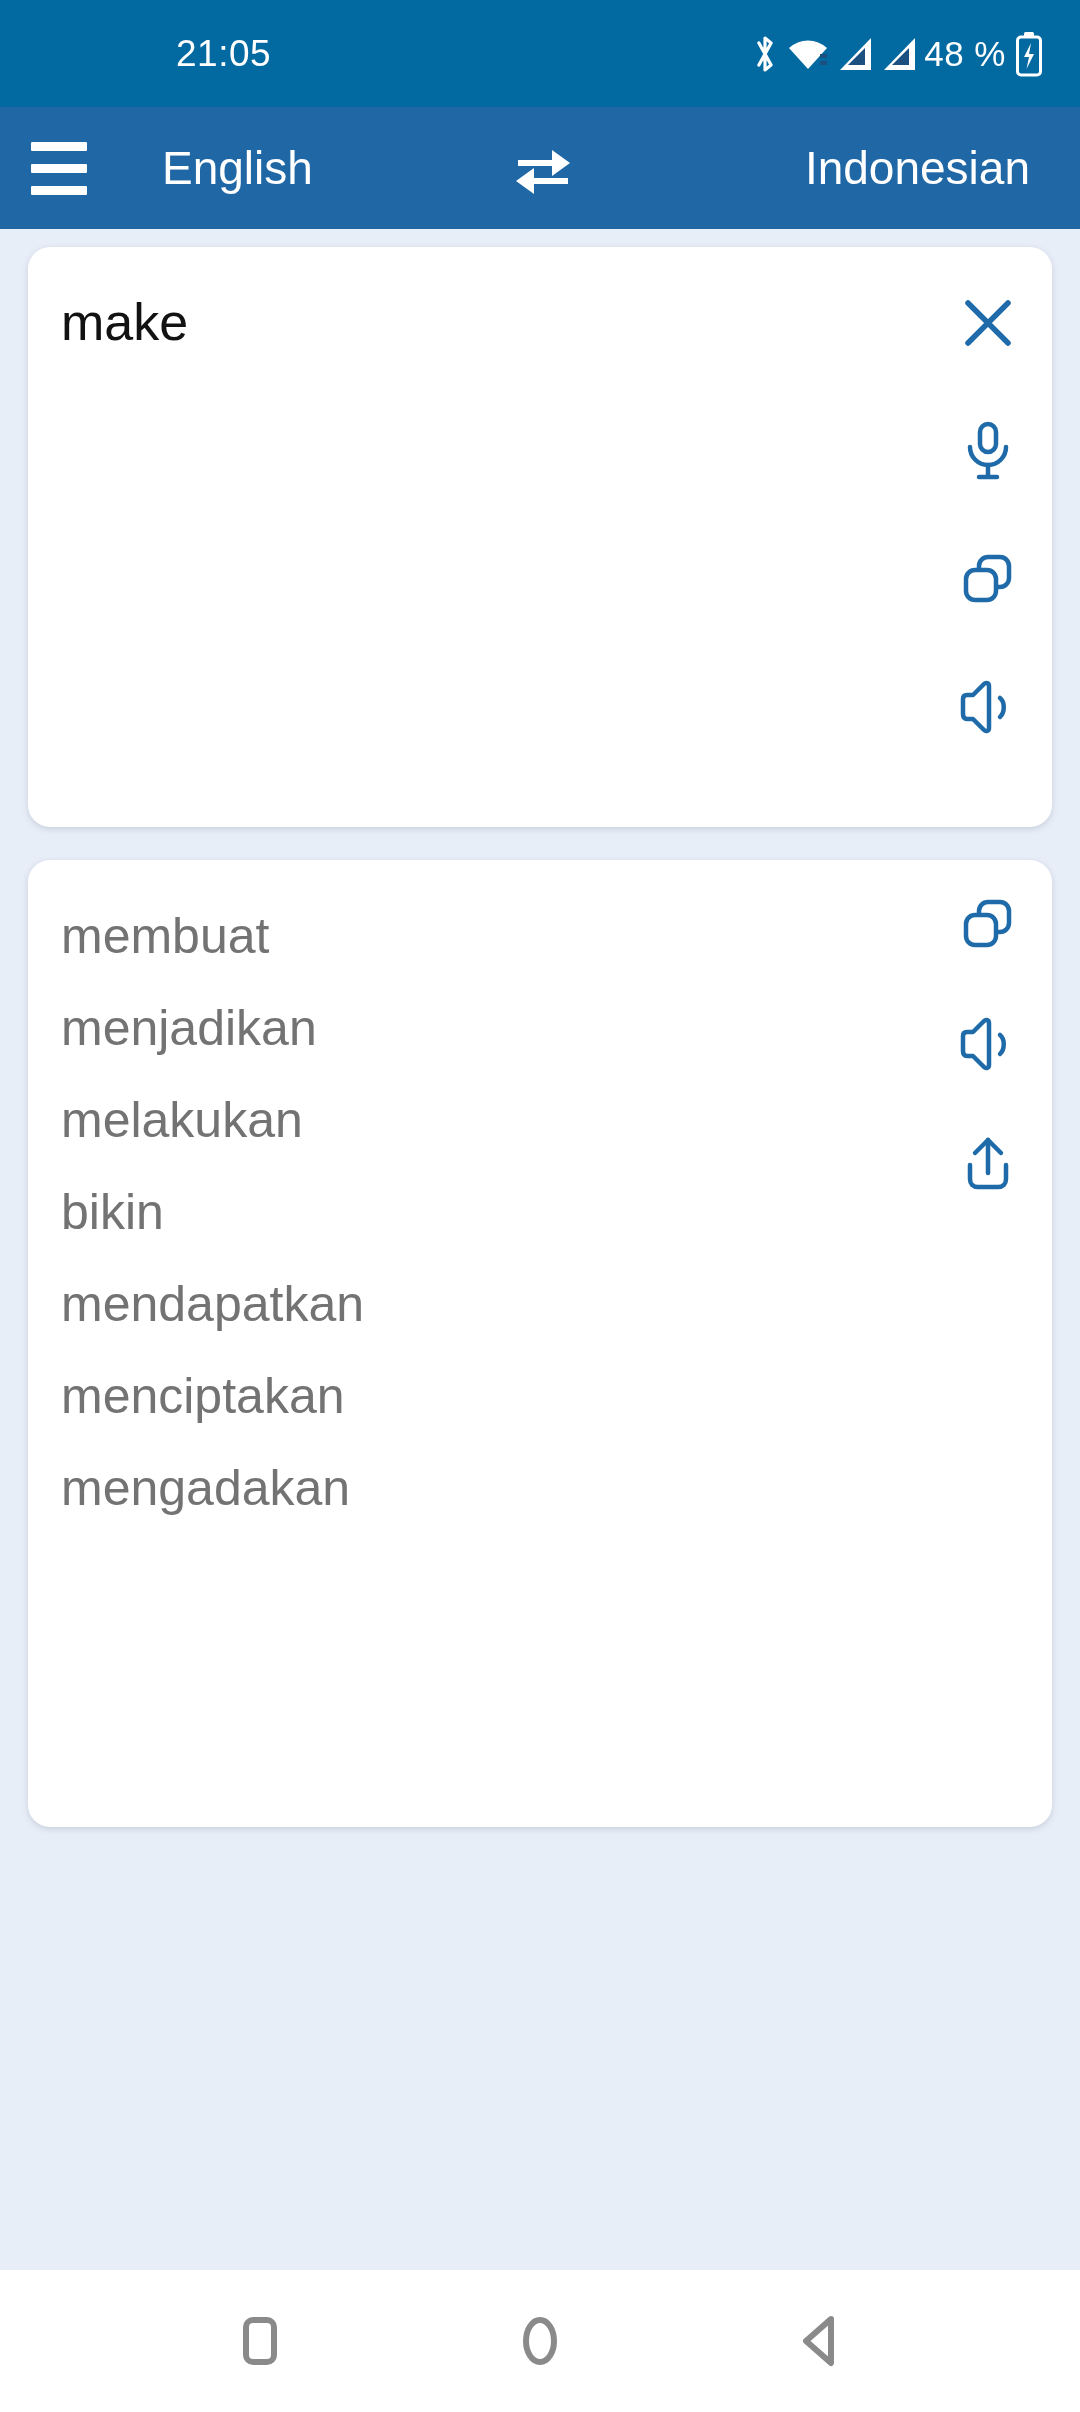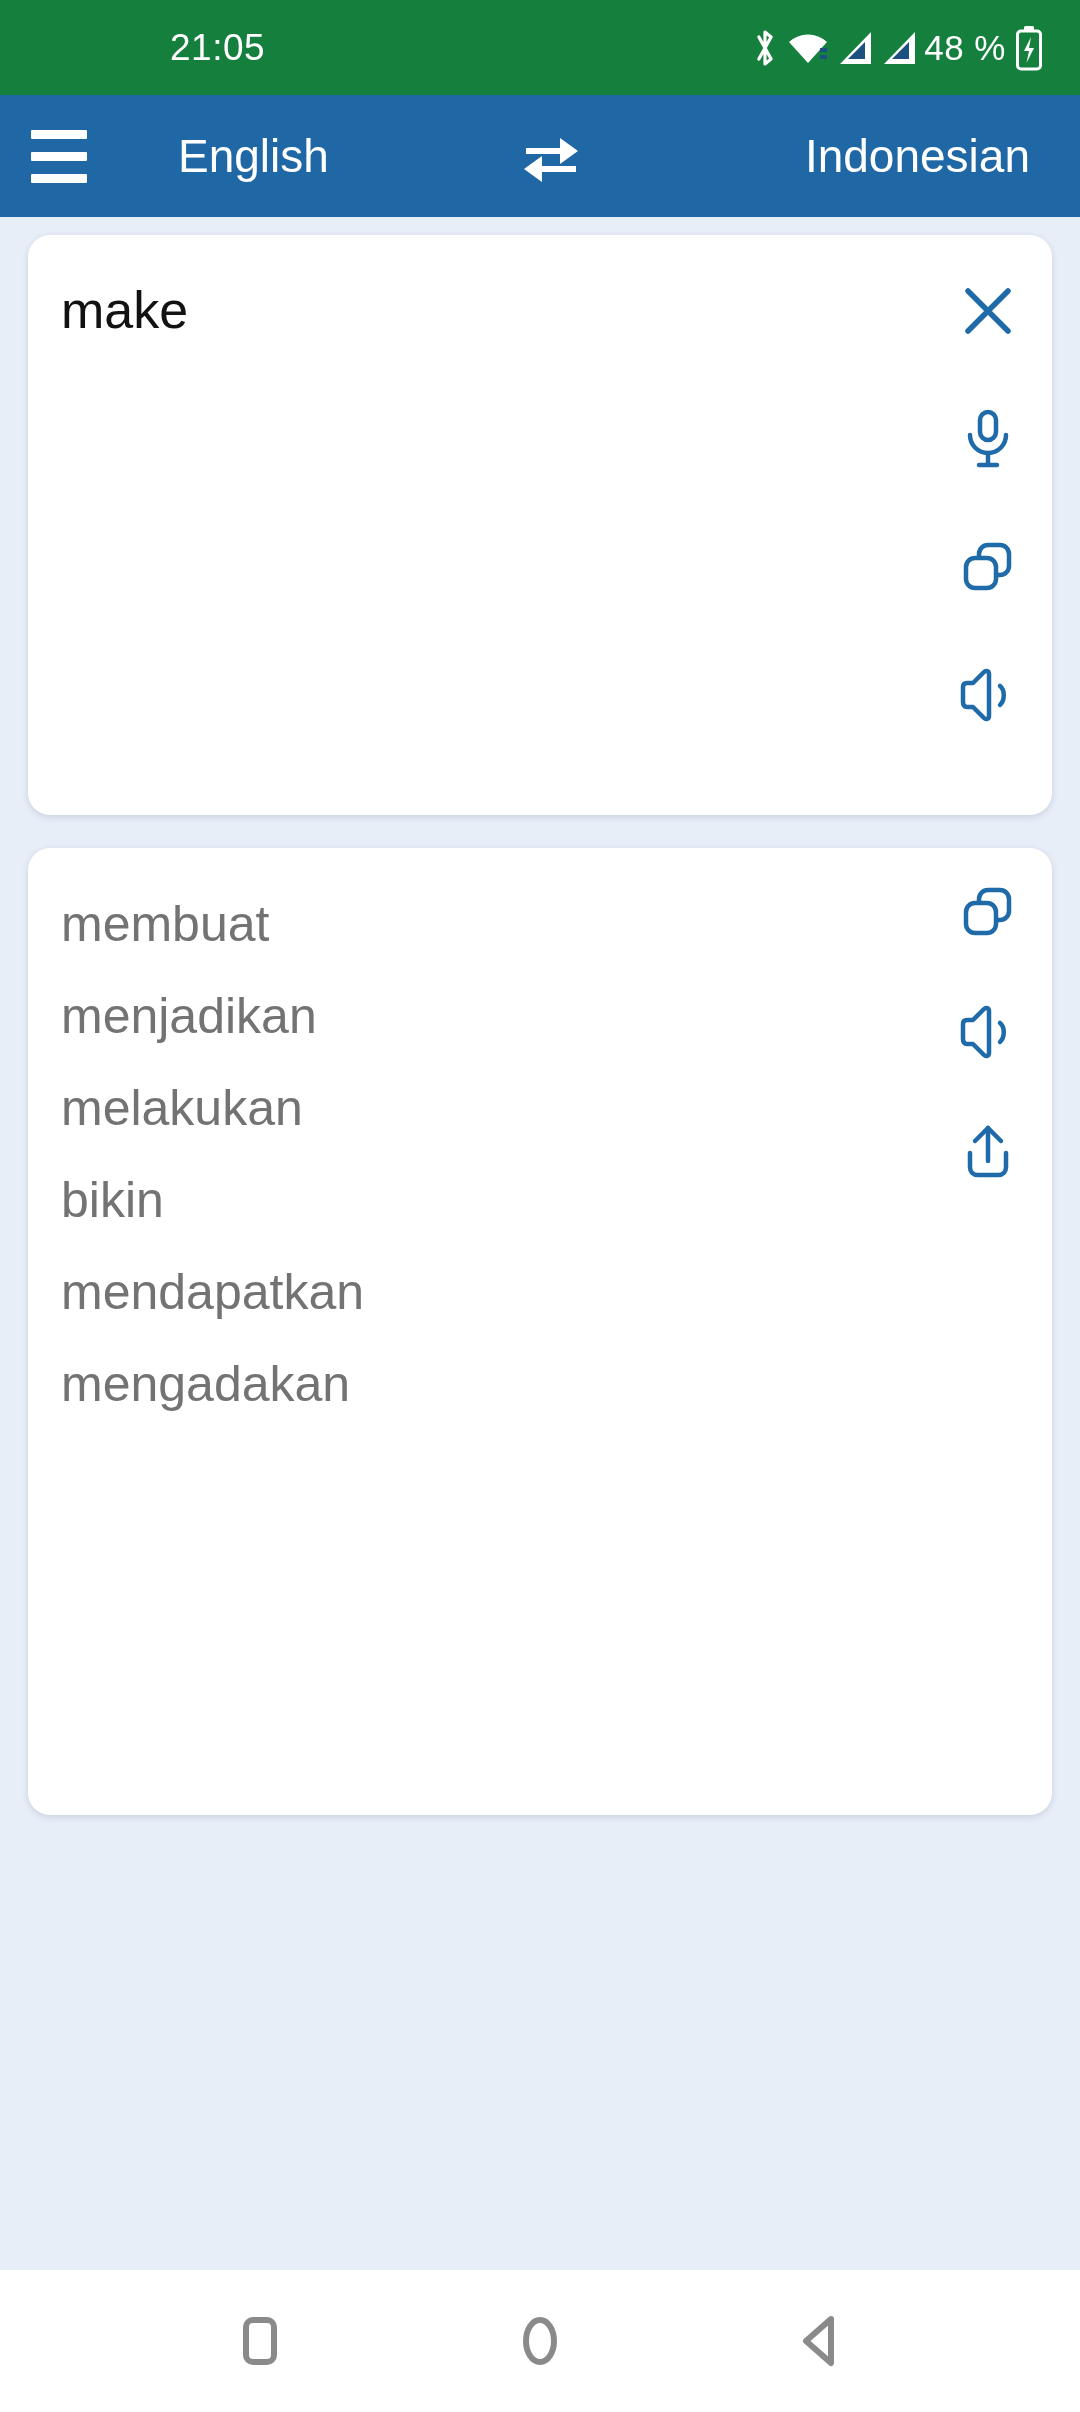"21:05" .status-bar { background: #15803d -> #0369a1; height: 95px -> 107px; padding: 0 36px 0 0 -> 0 36px 0 6px }
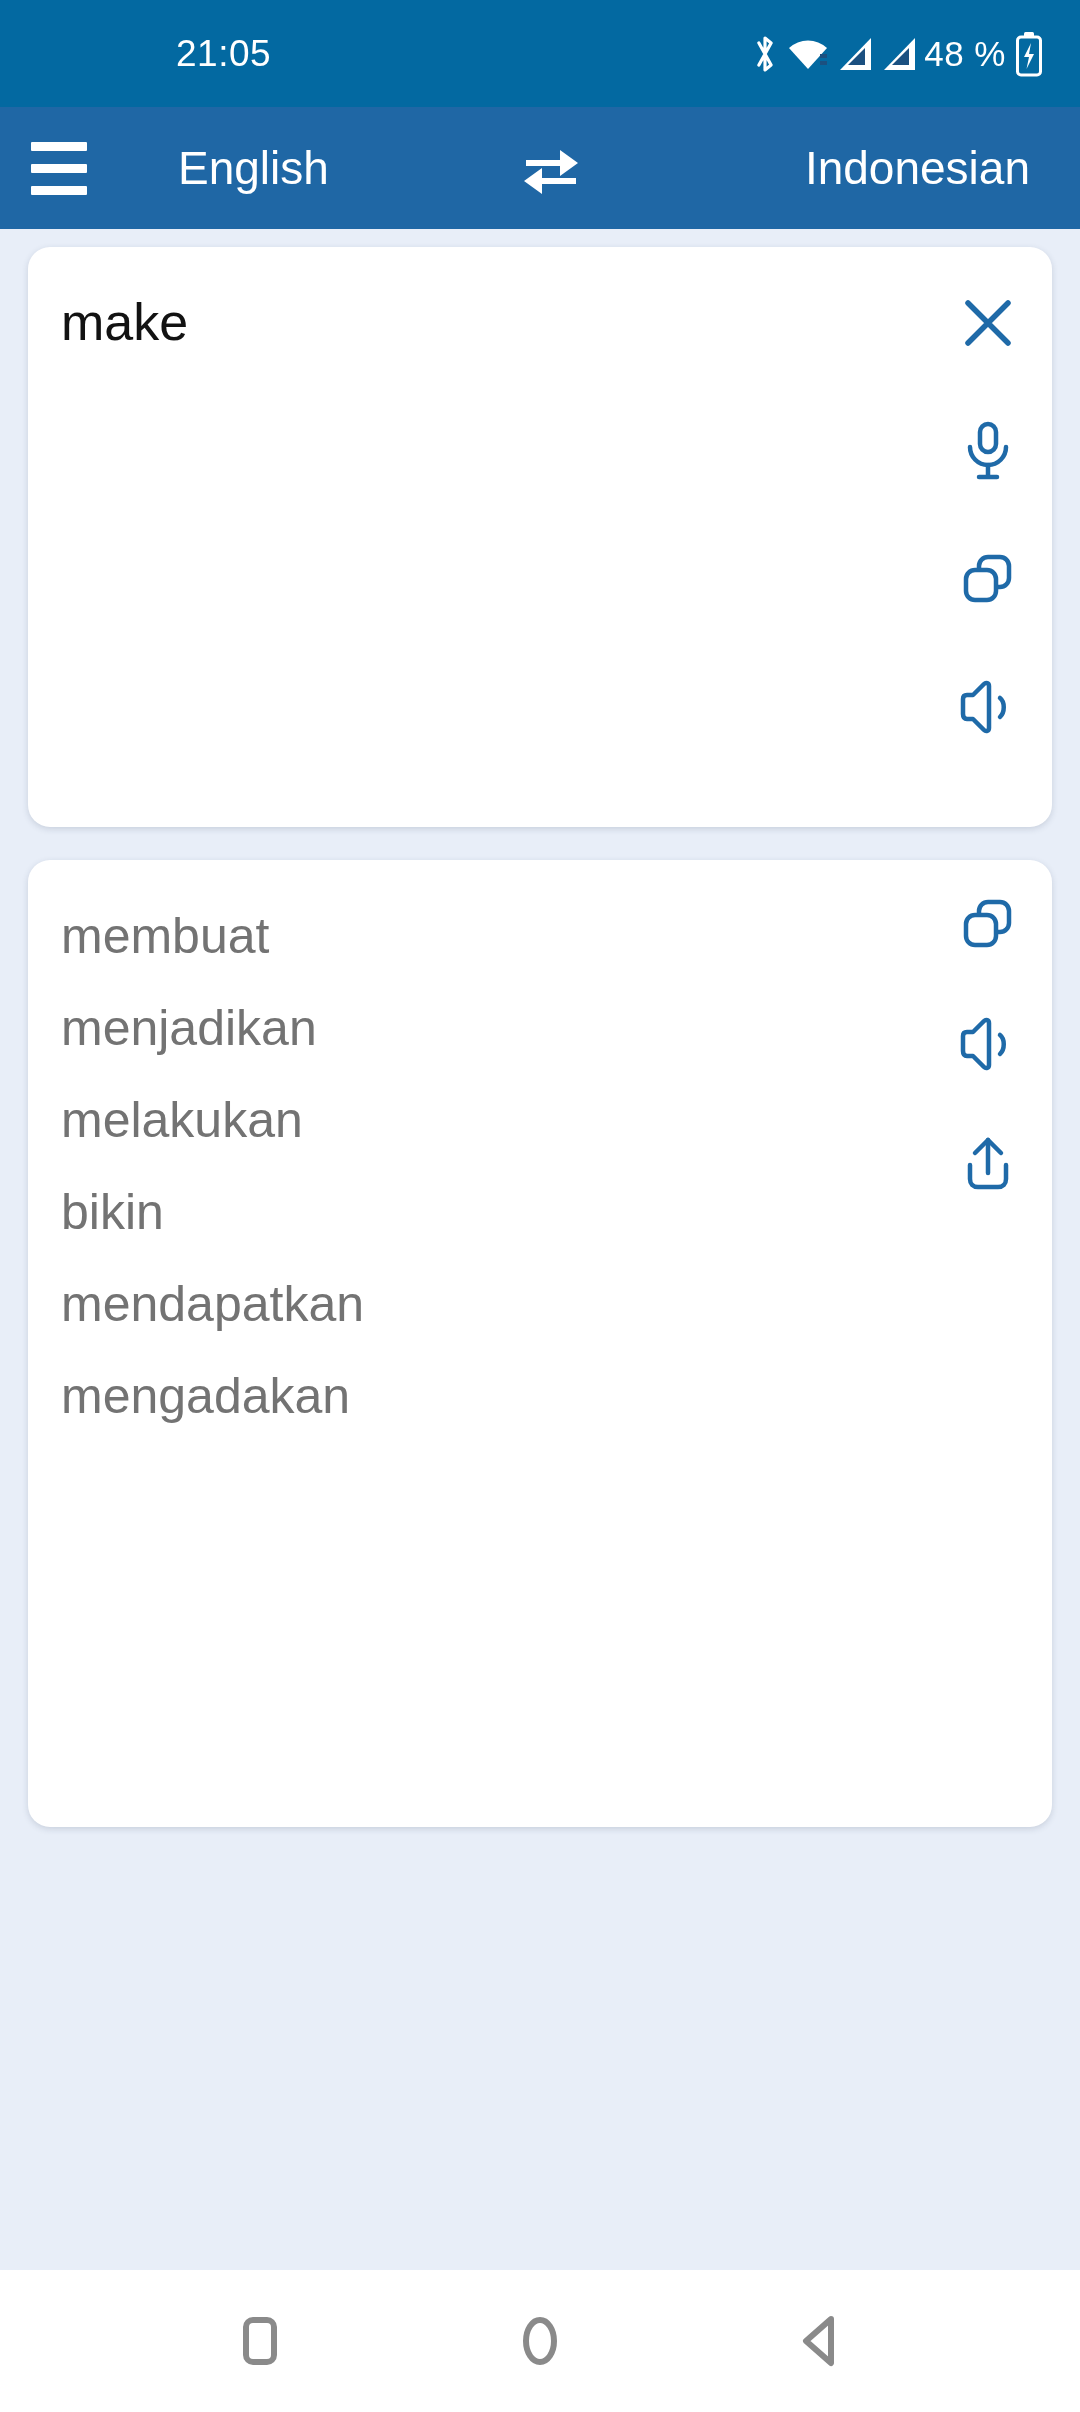"English" .lang-source { margin-left: 60px -> 44px }
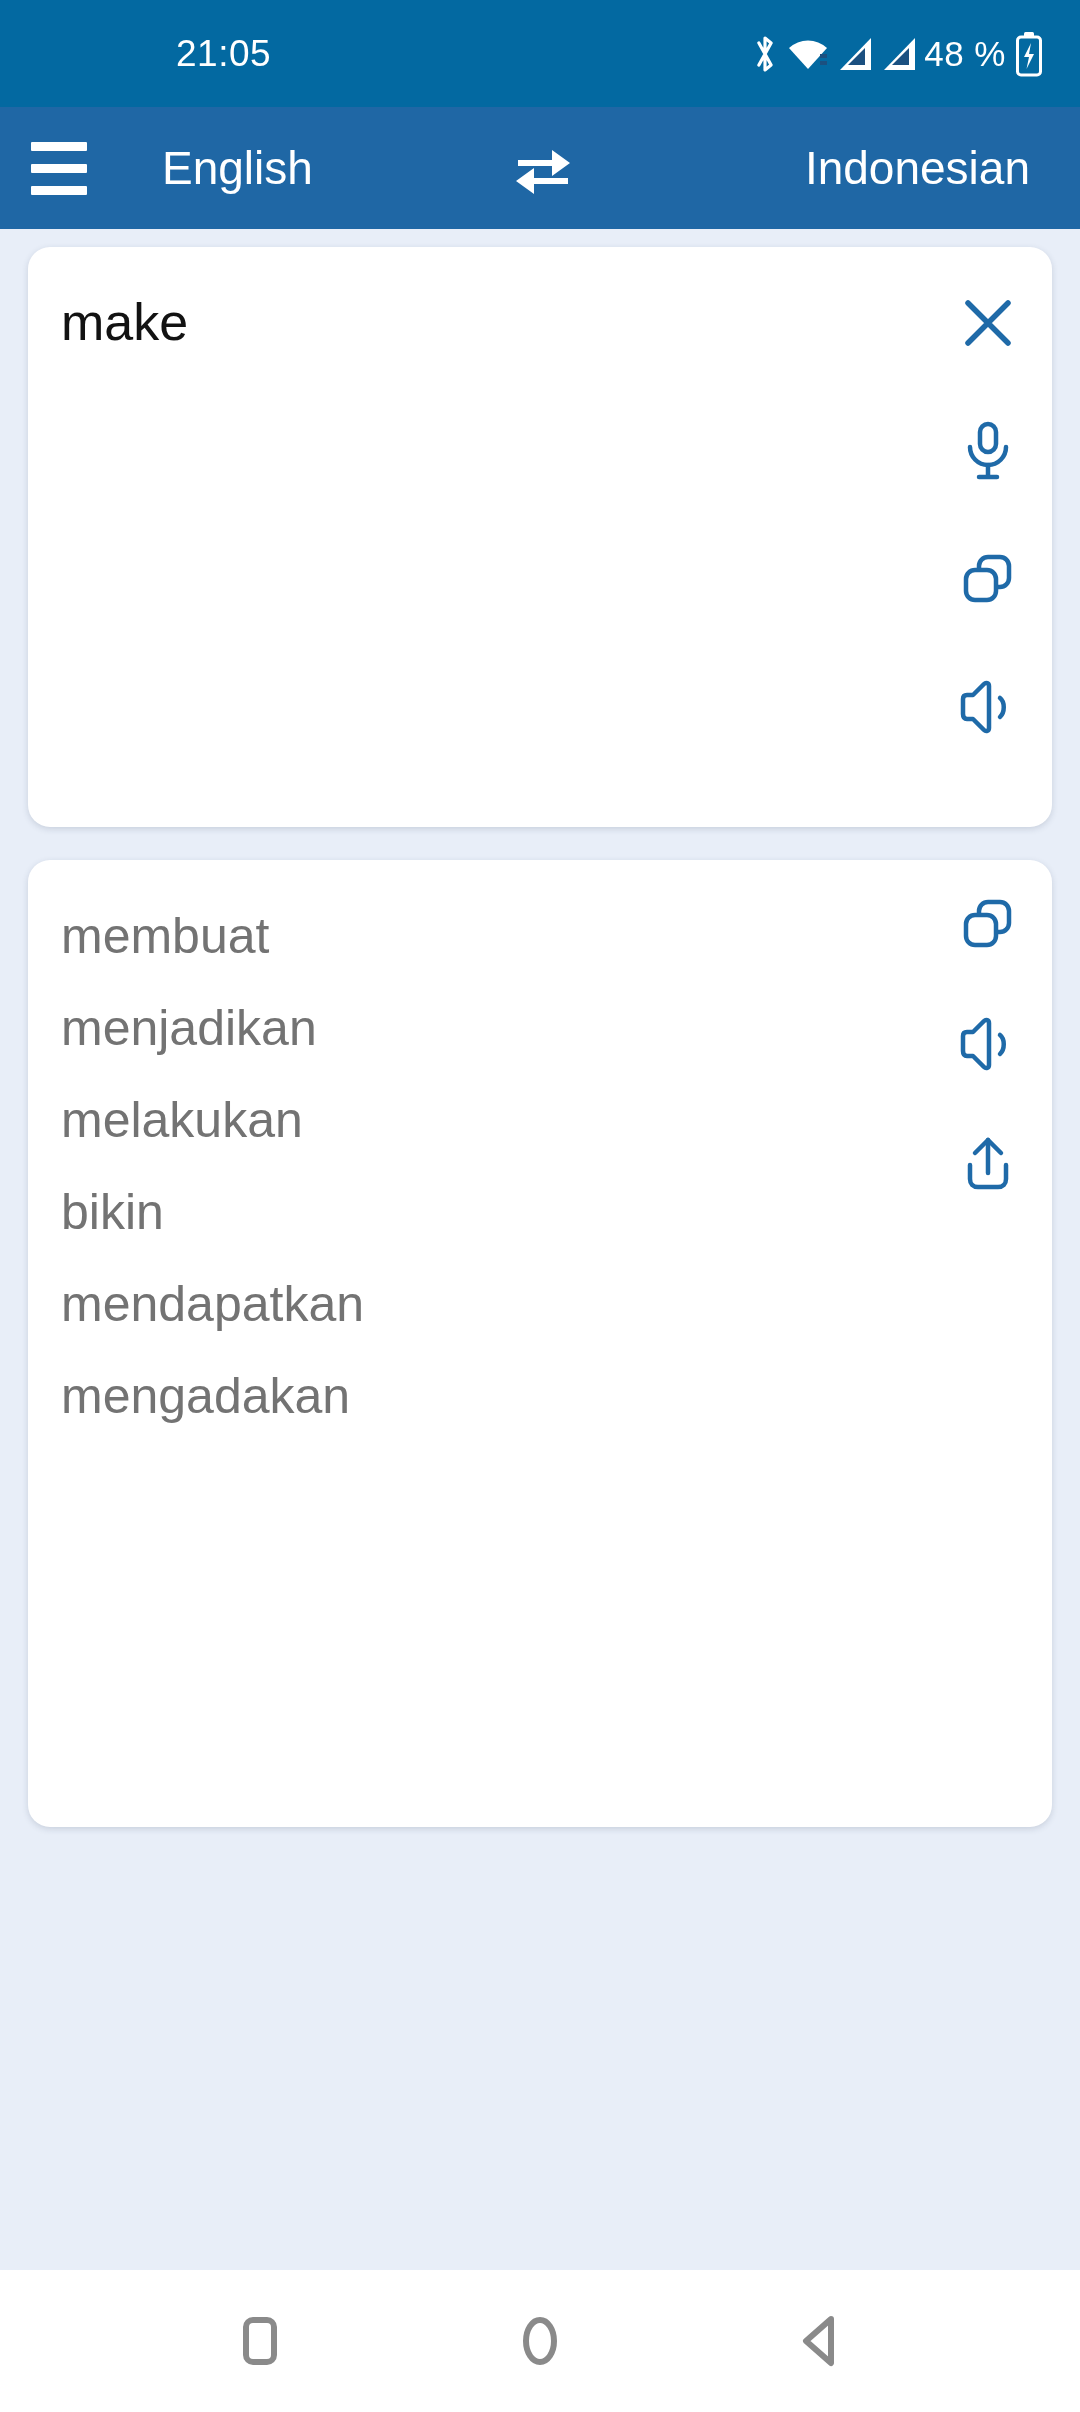"menciptakan" div.result-item { html: none -> <div>menciptakan</div> }
